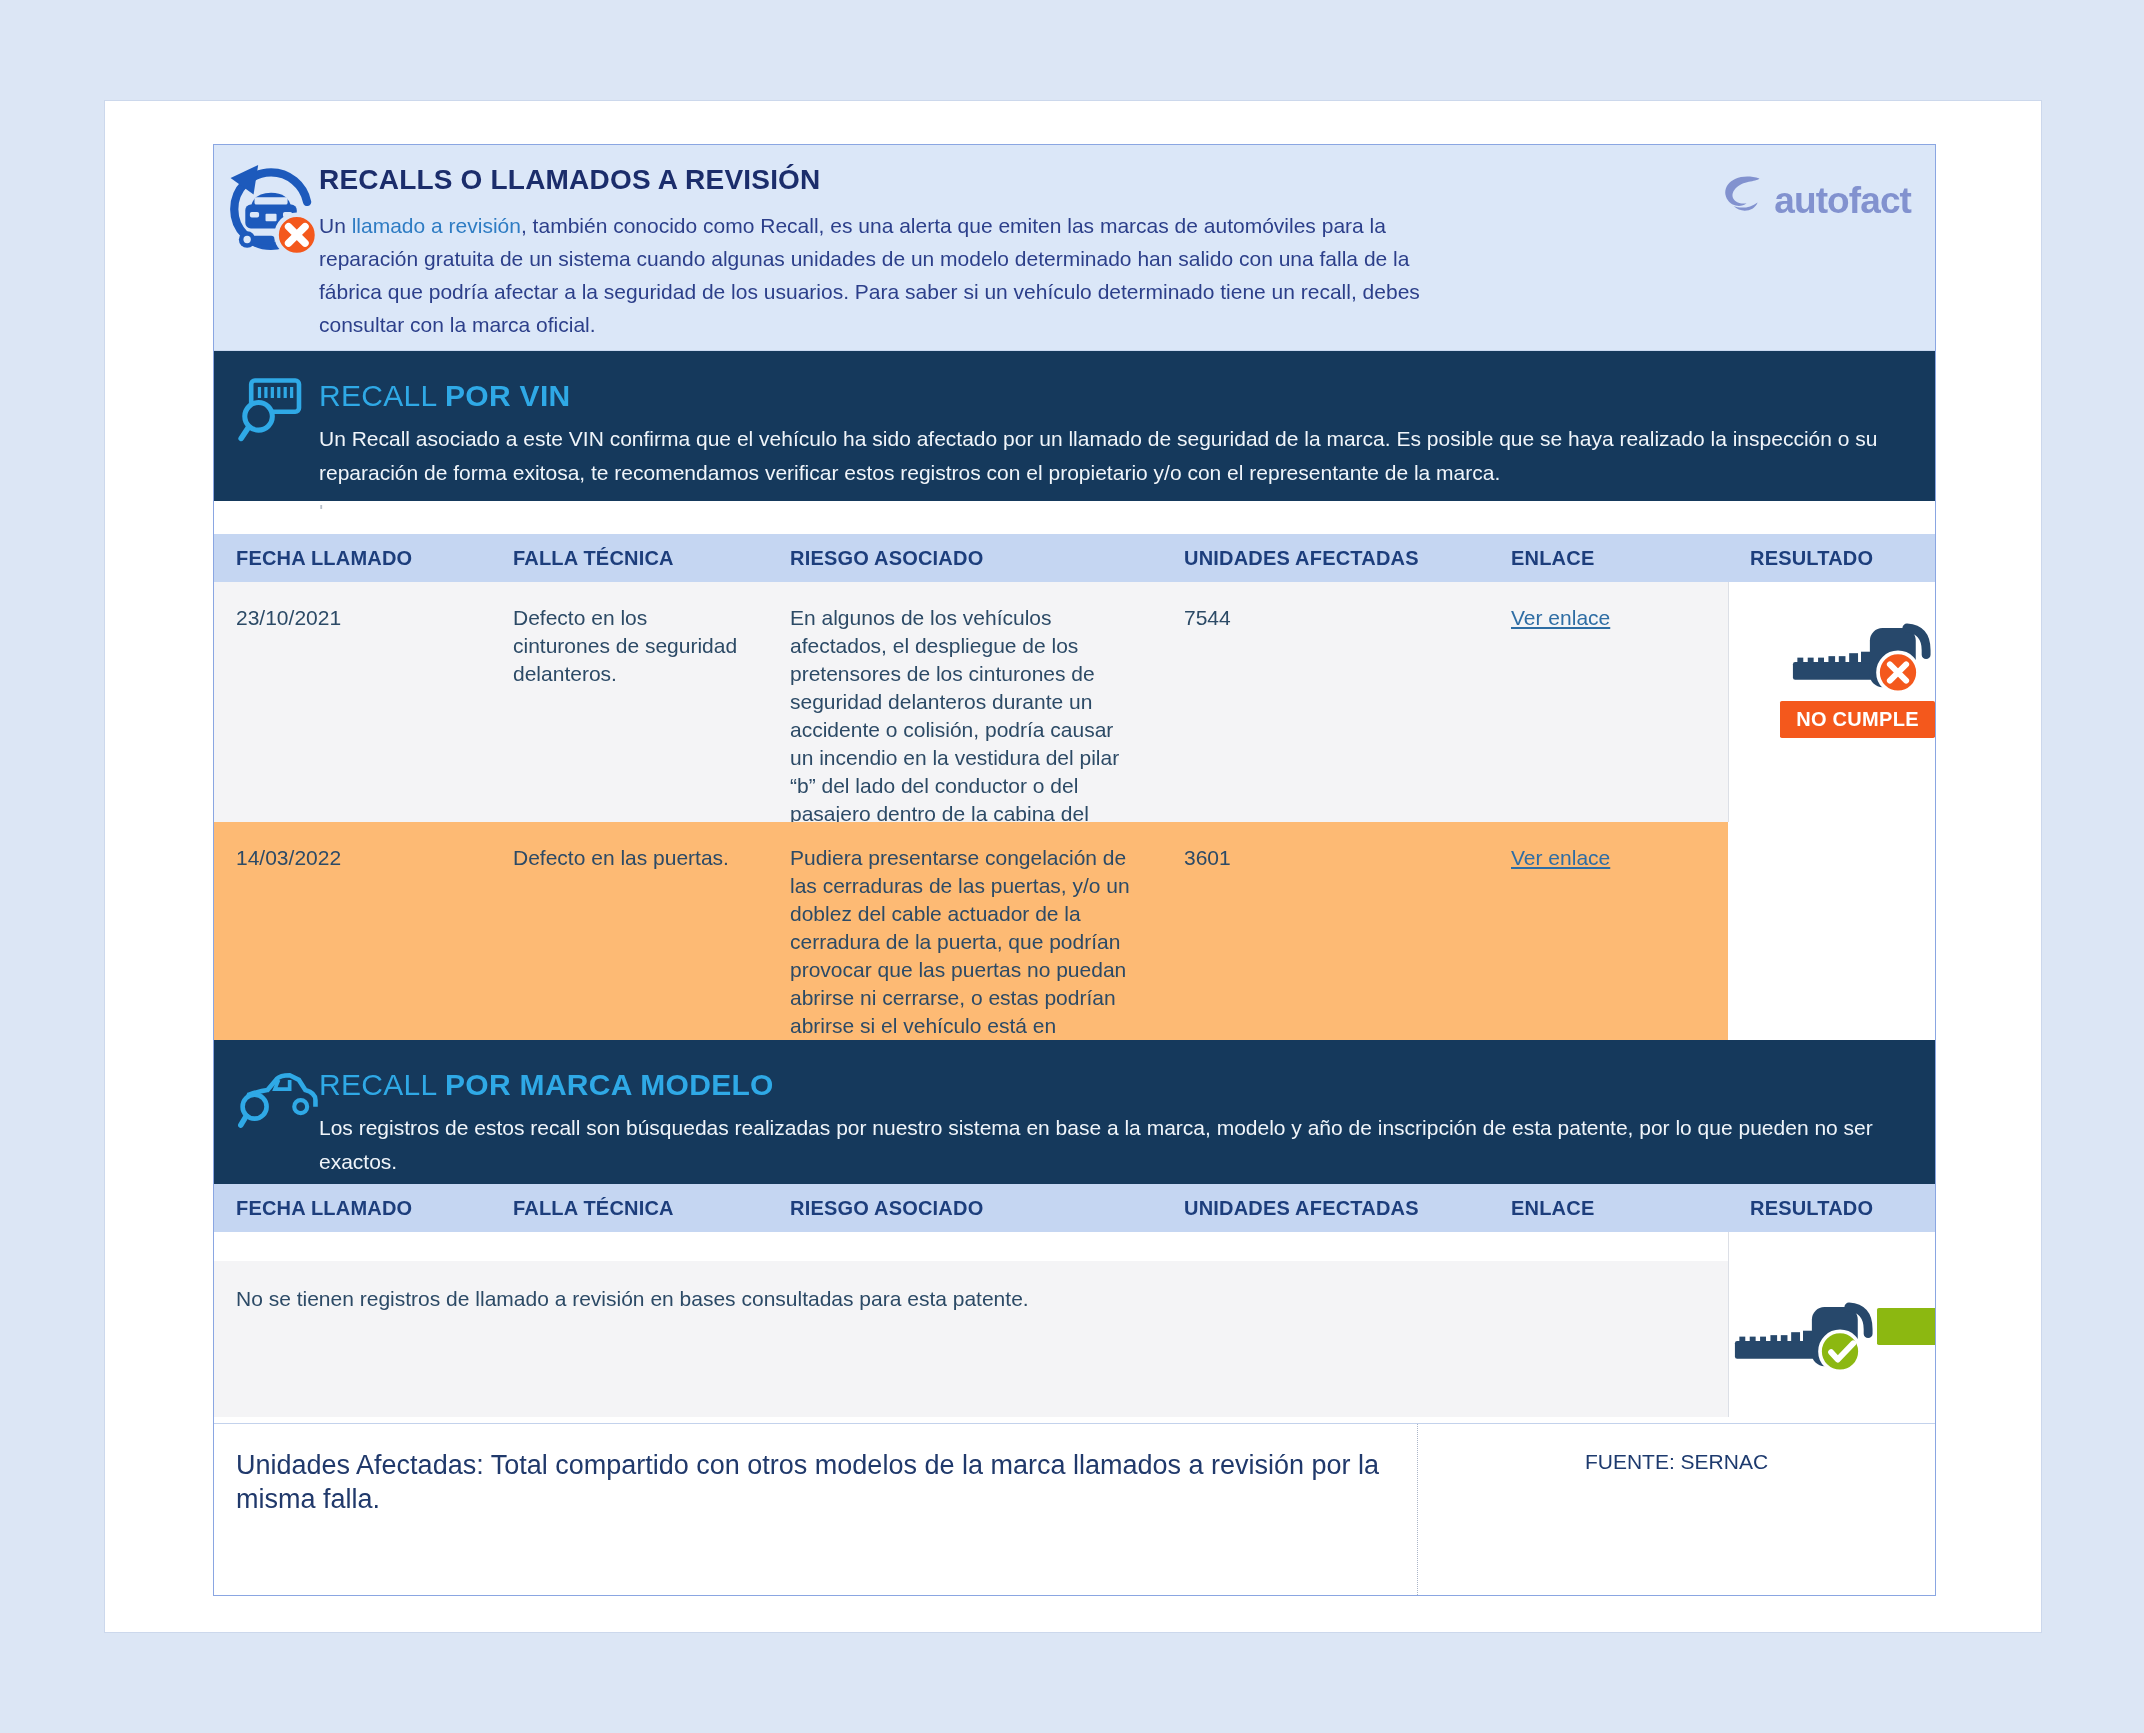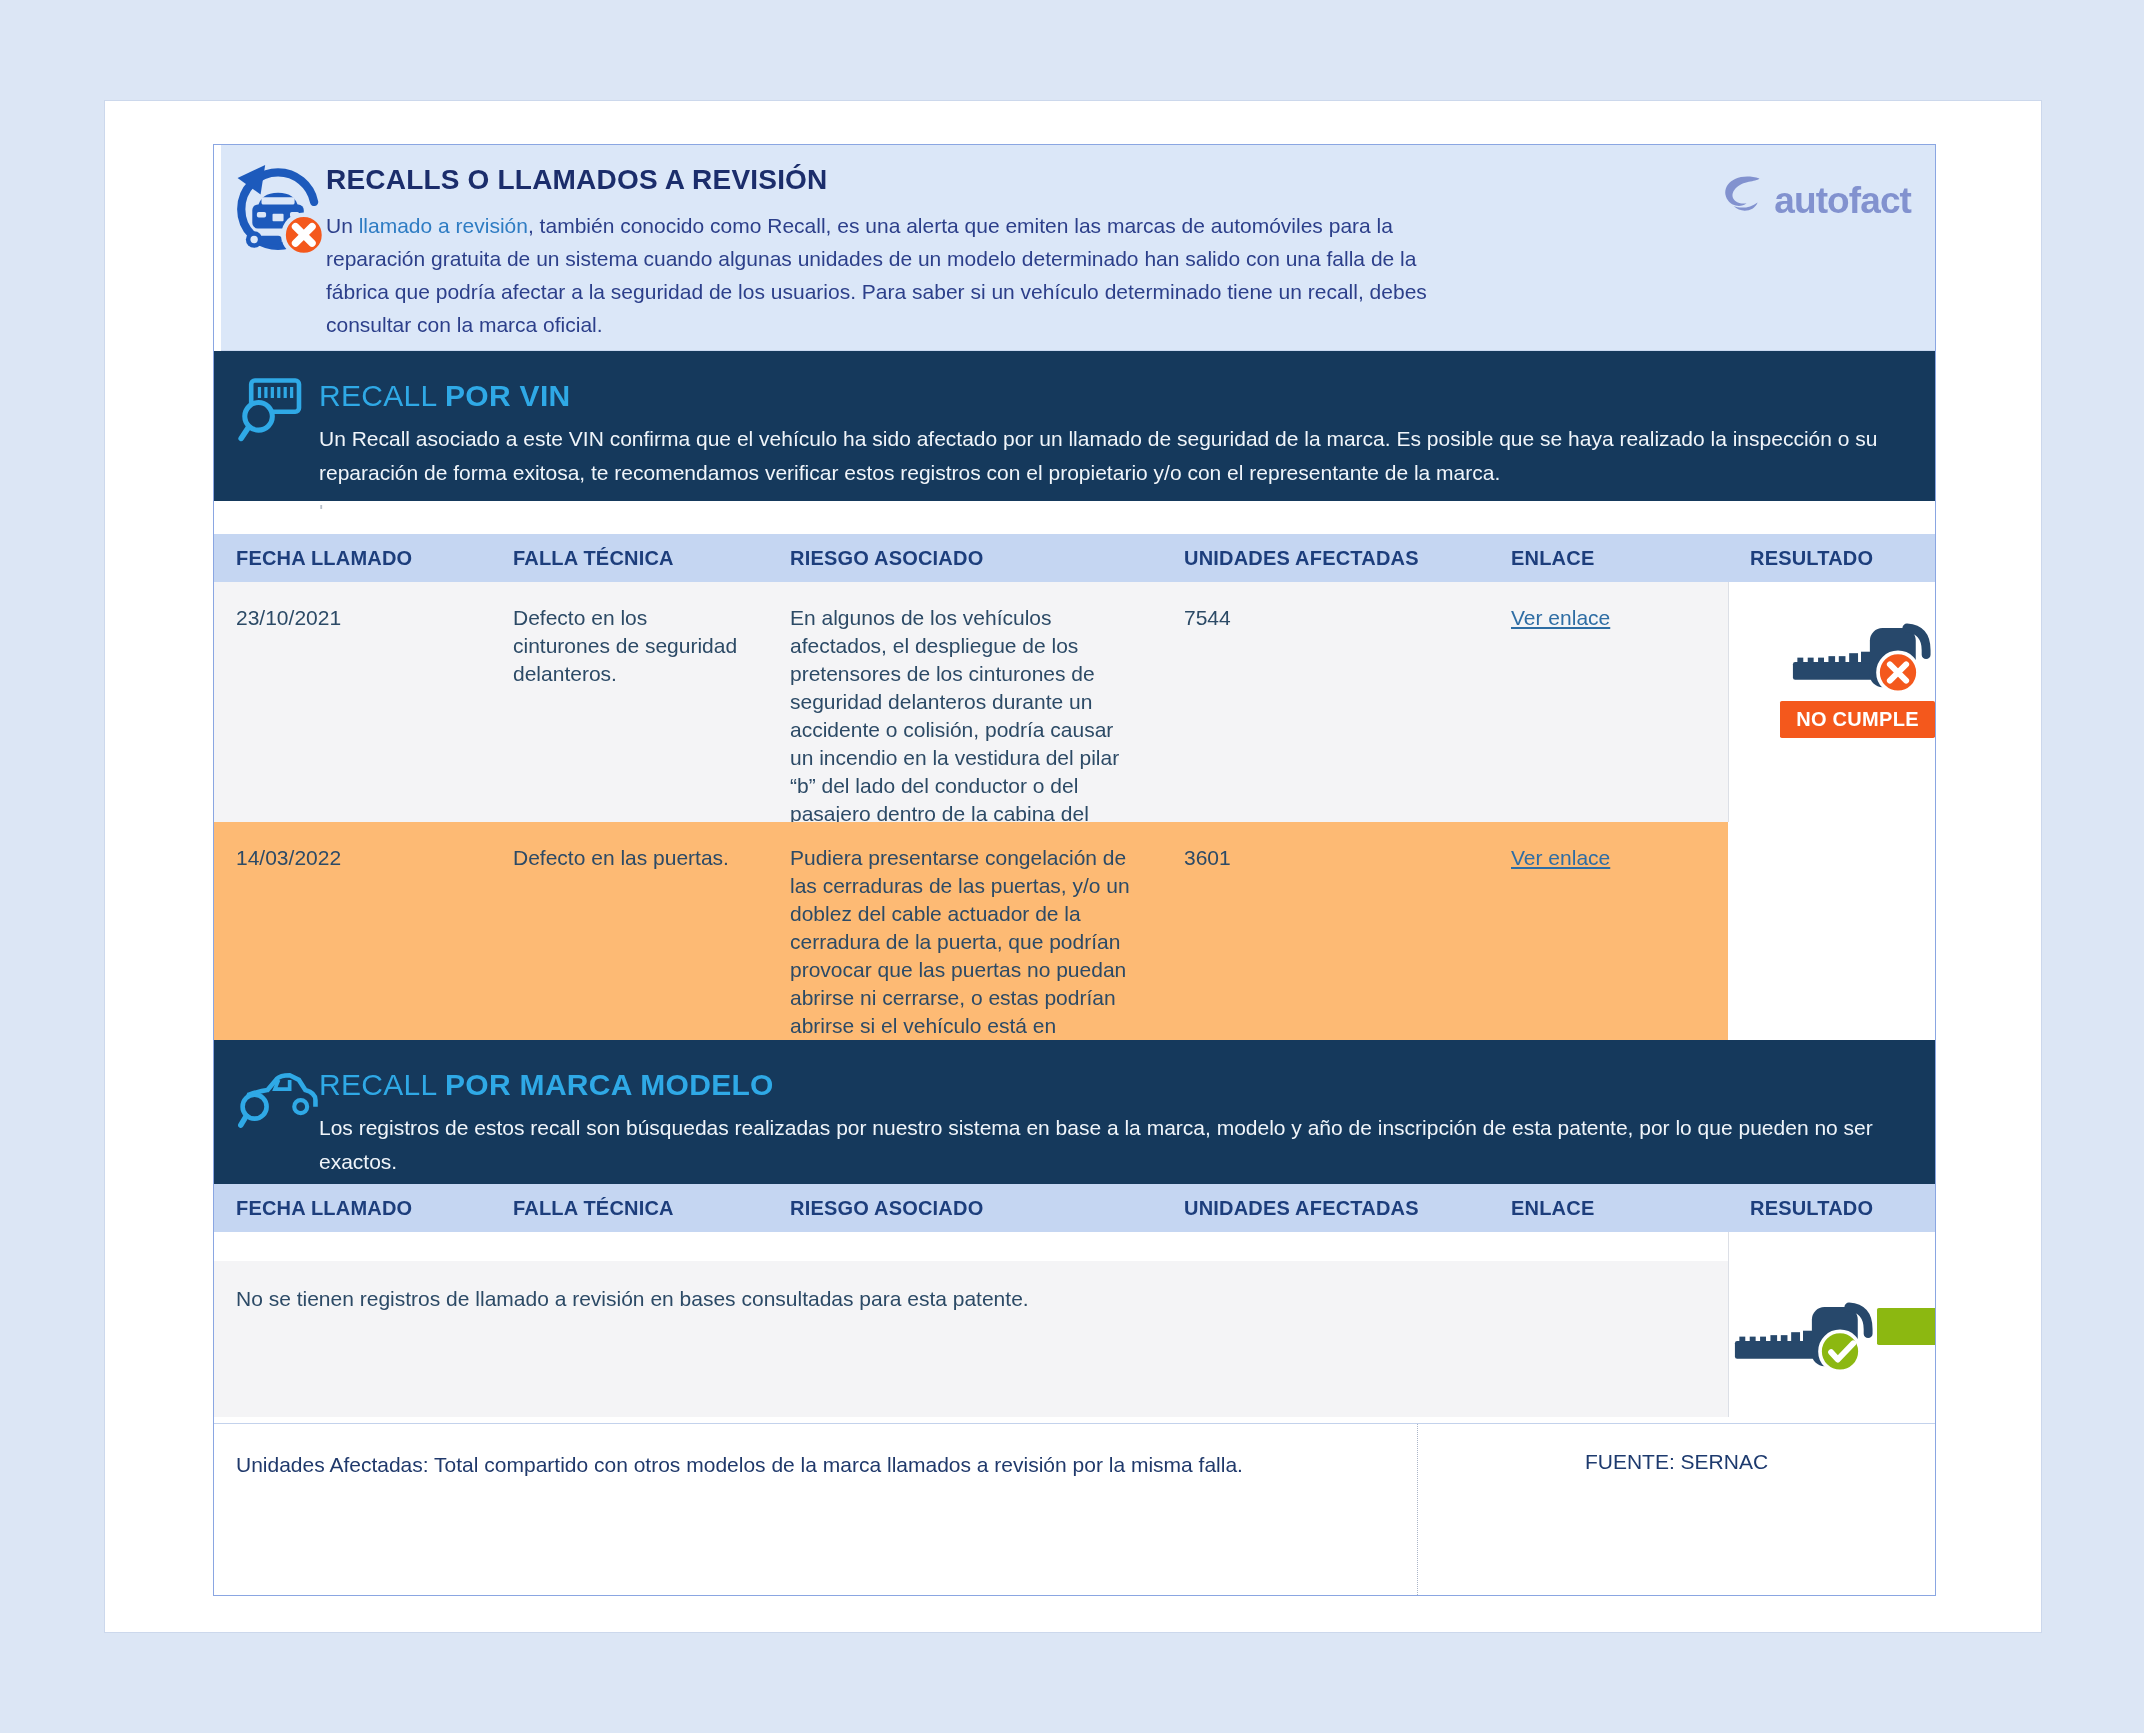"RECALLS O LLAMADOS A REVISIÓN" .hdr { margin-left: 7px -> none }
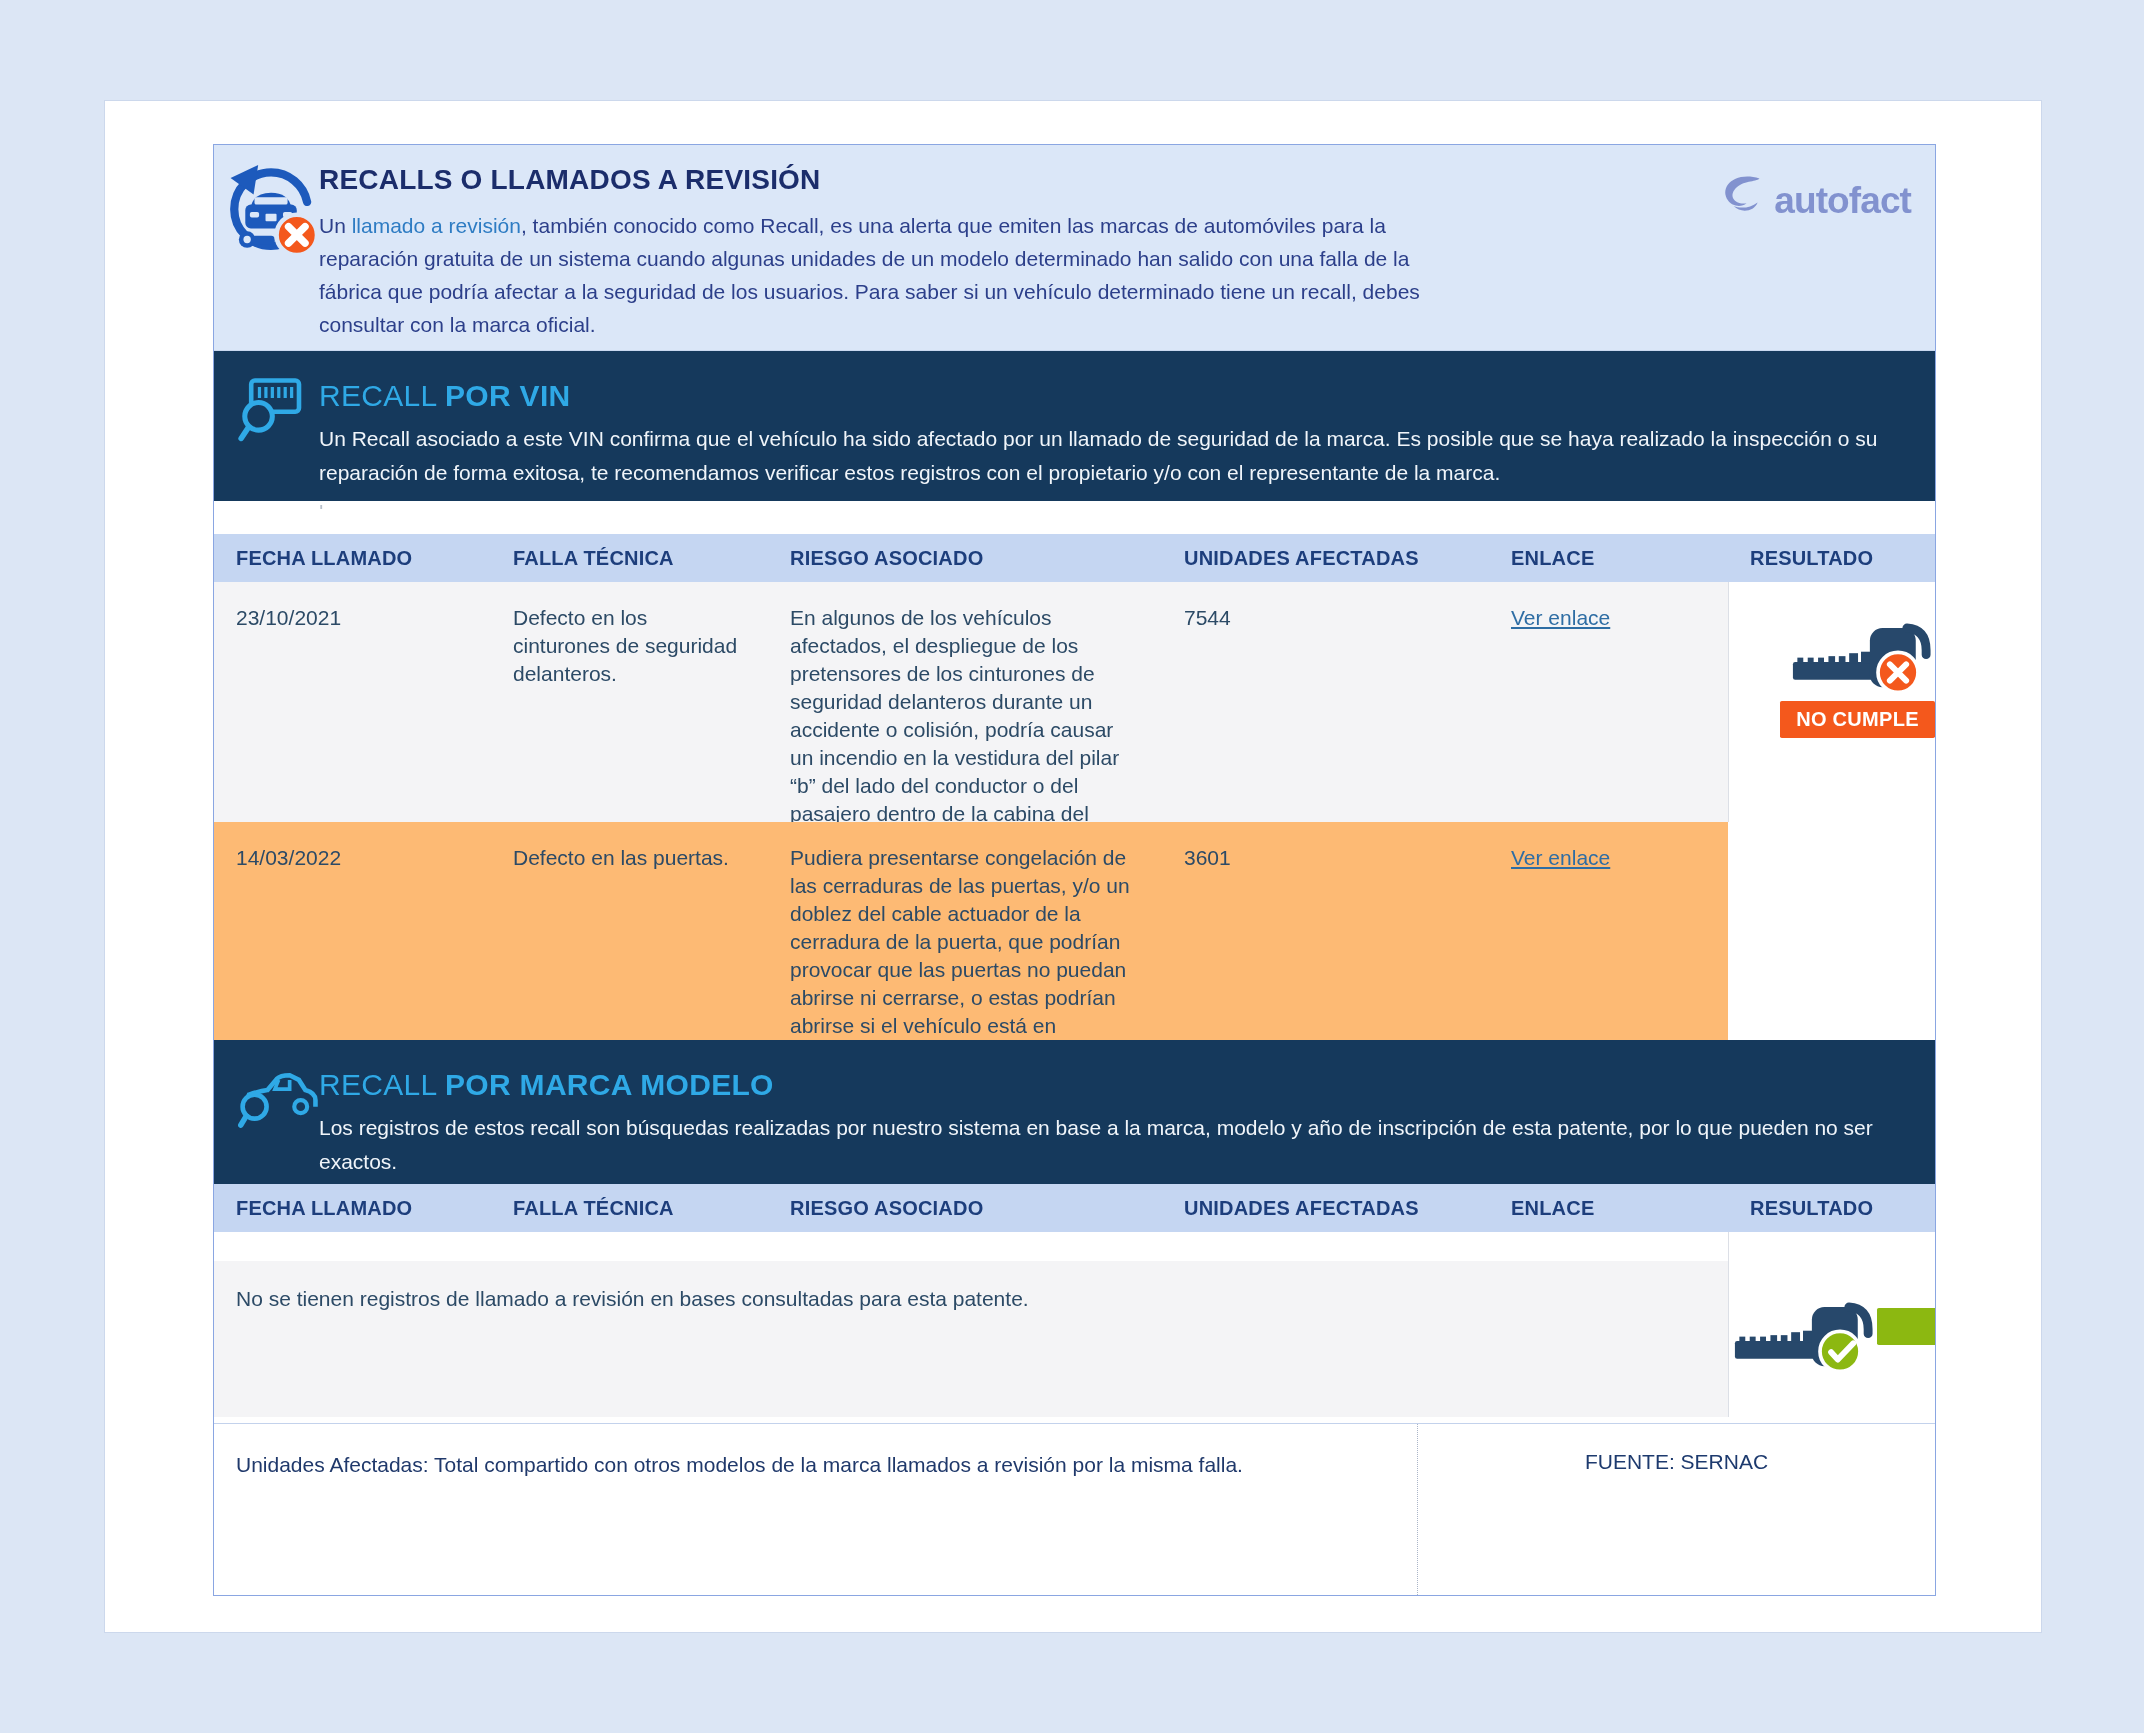"Unidades Afectadas: Total compartido con" .notes { font-size: 21px -> 27px }
